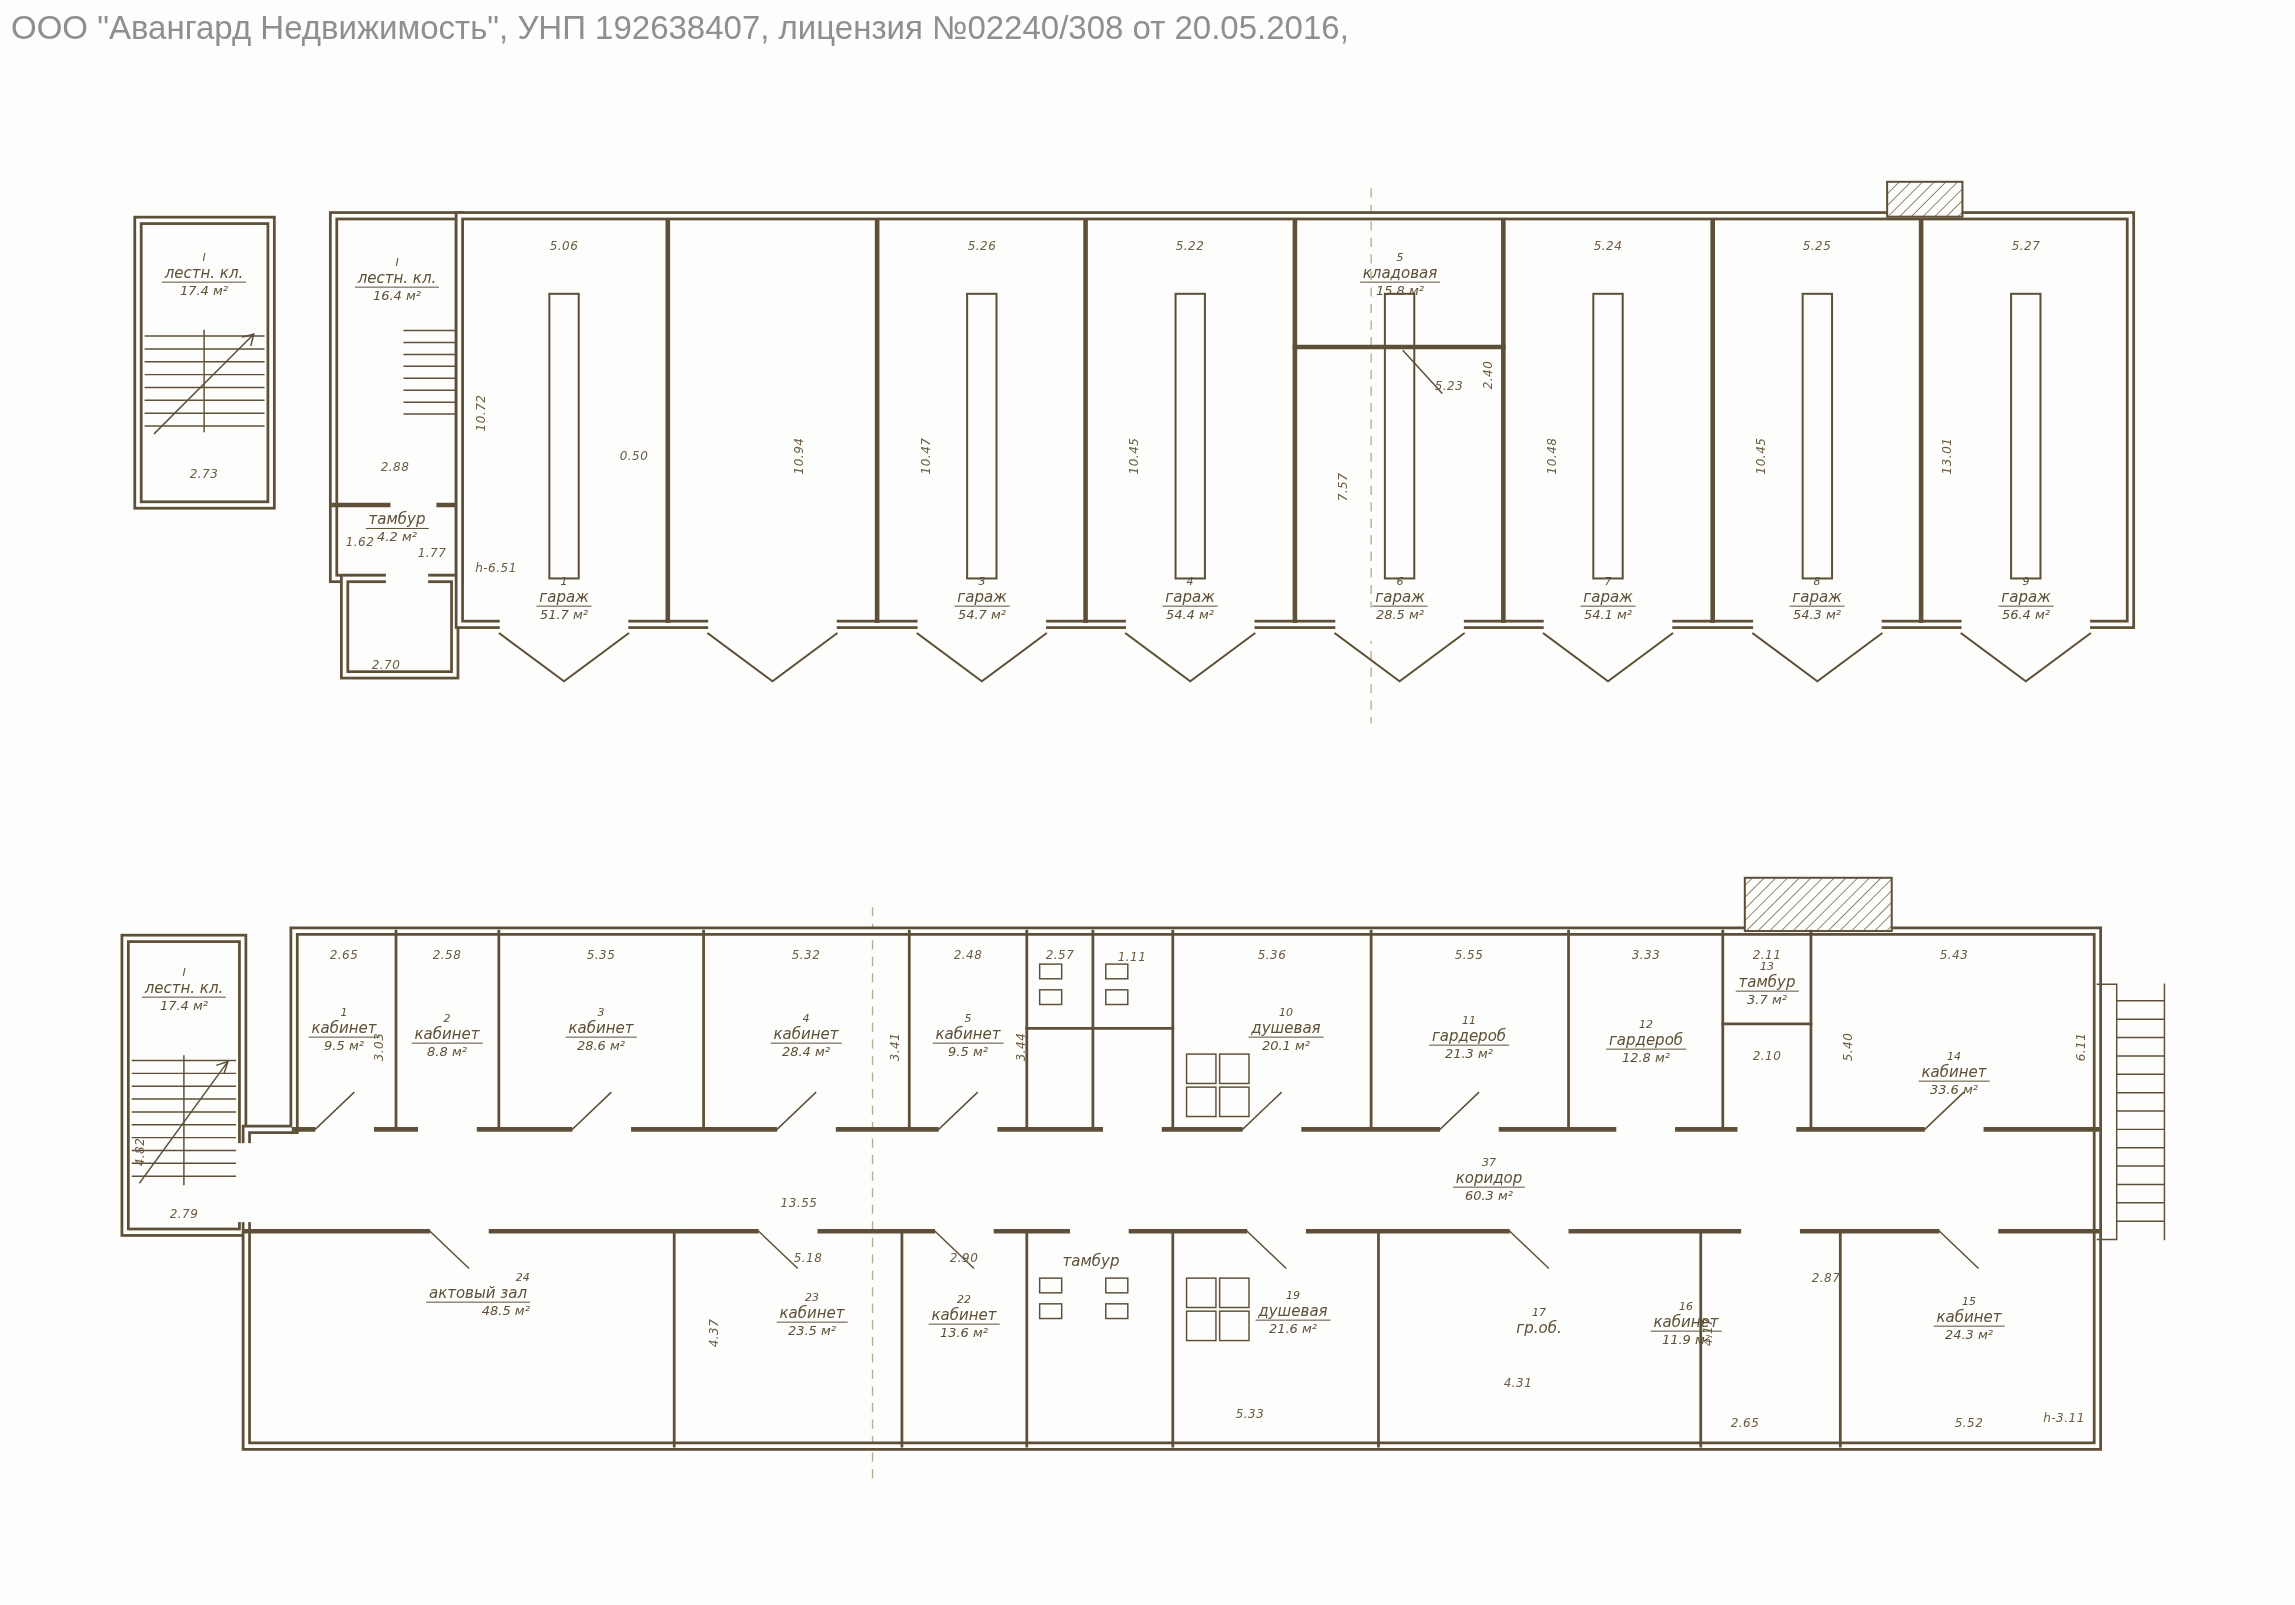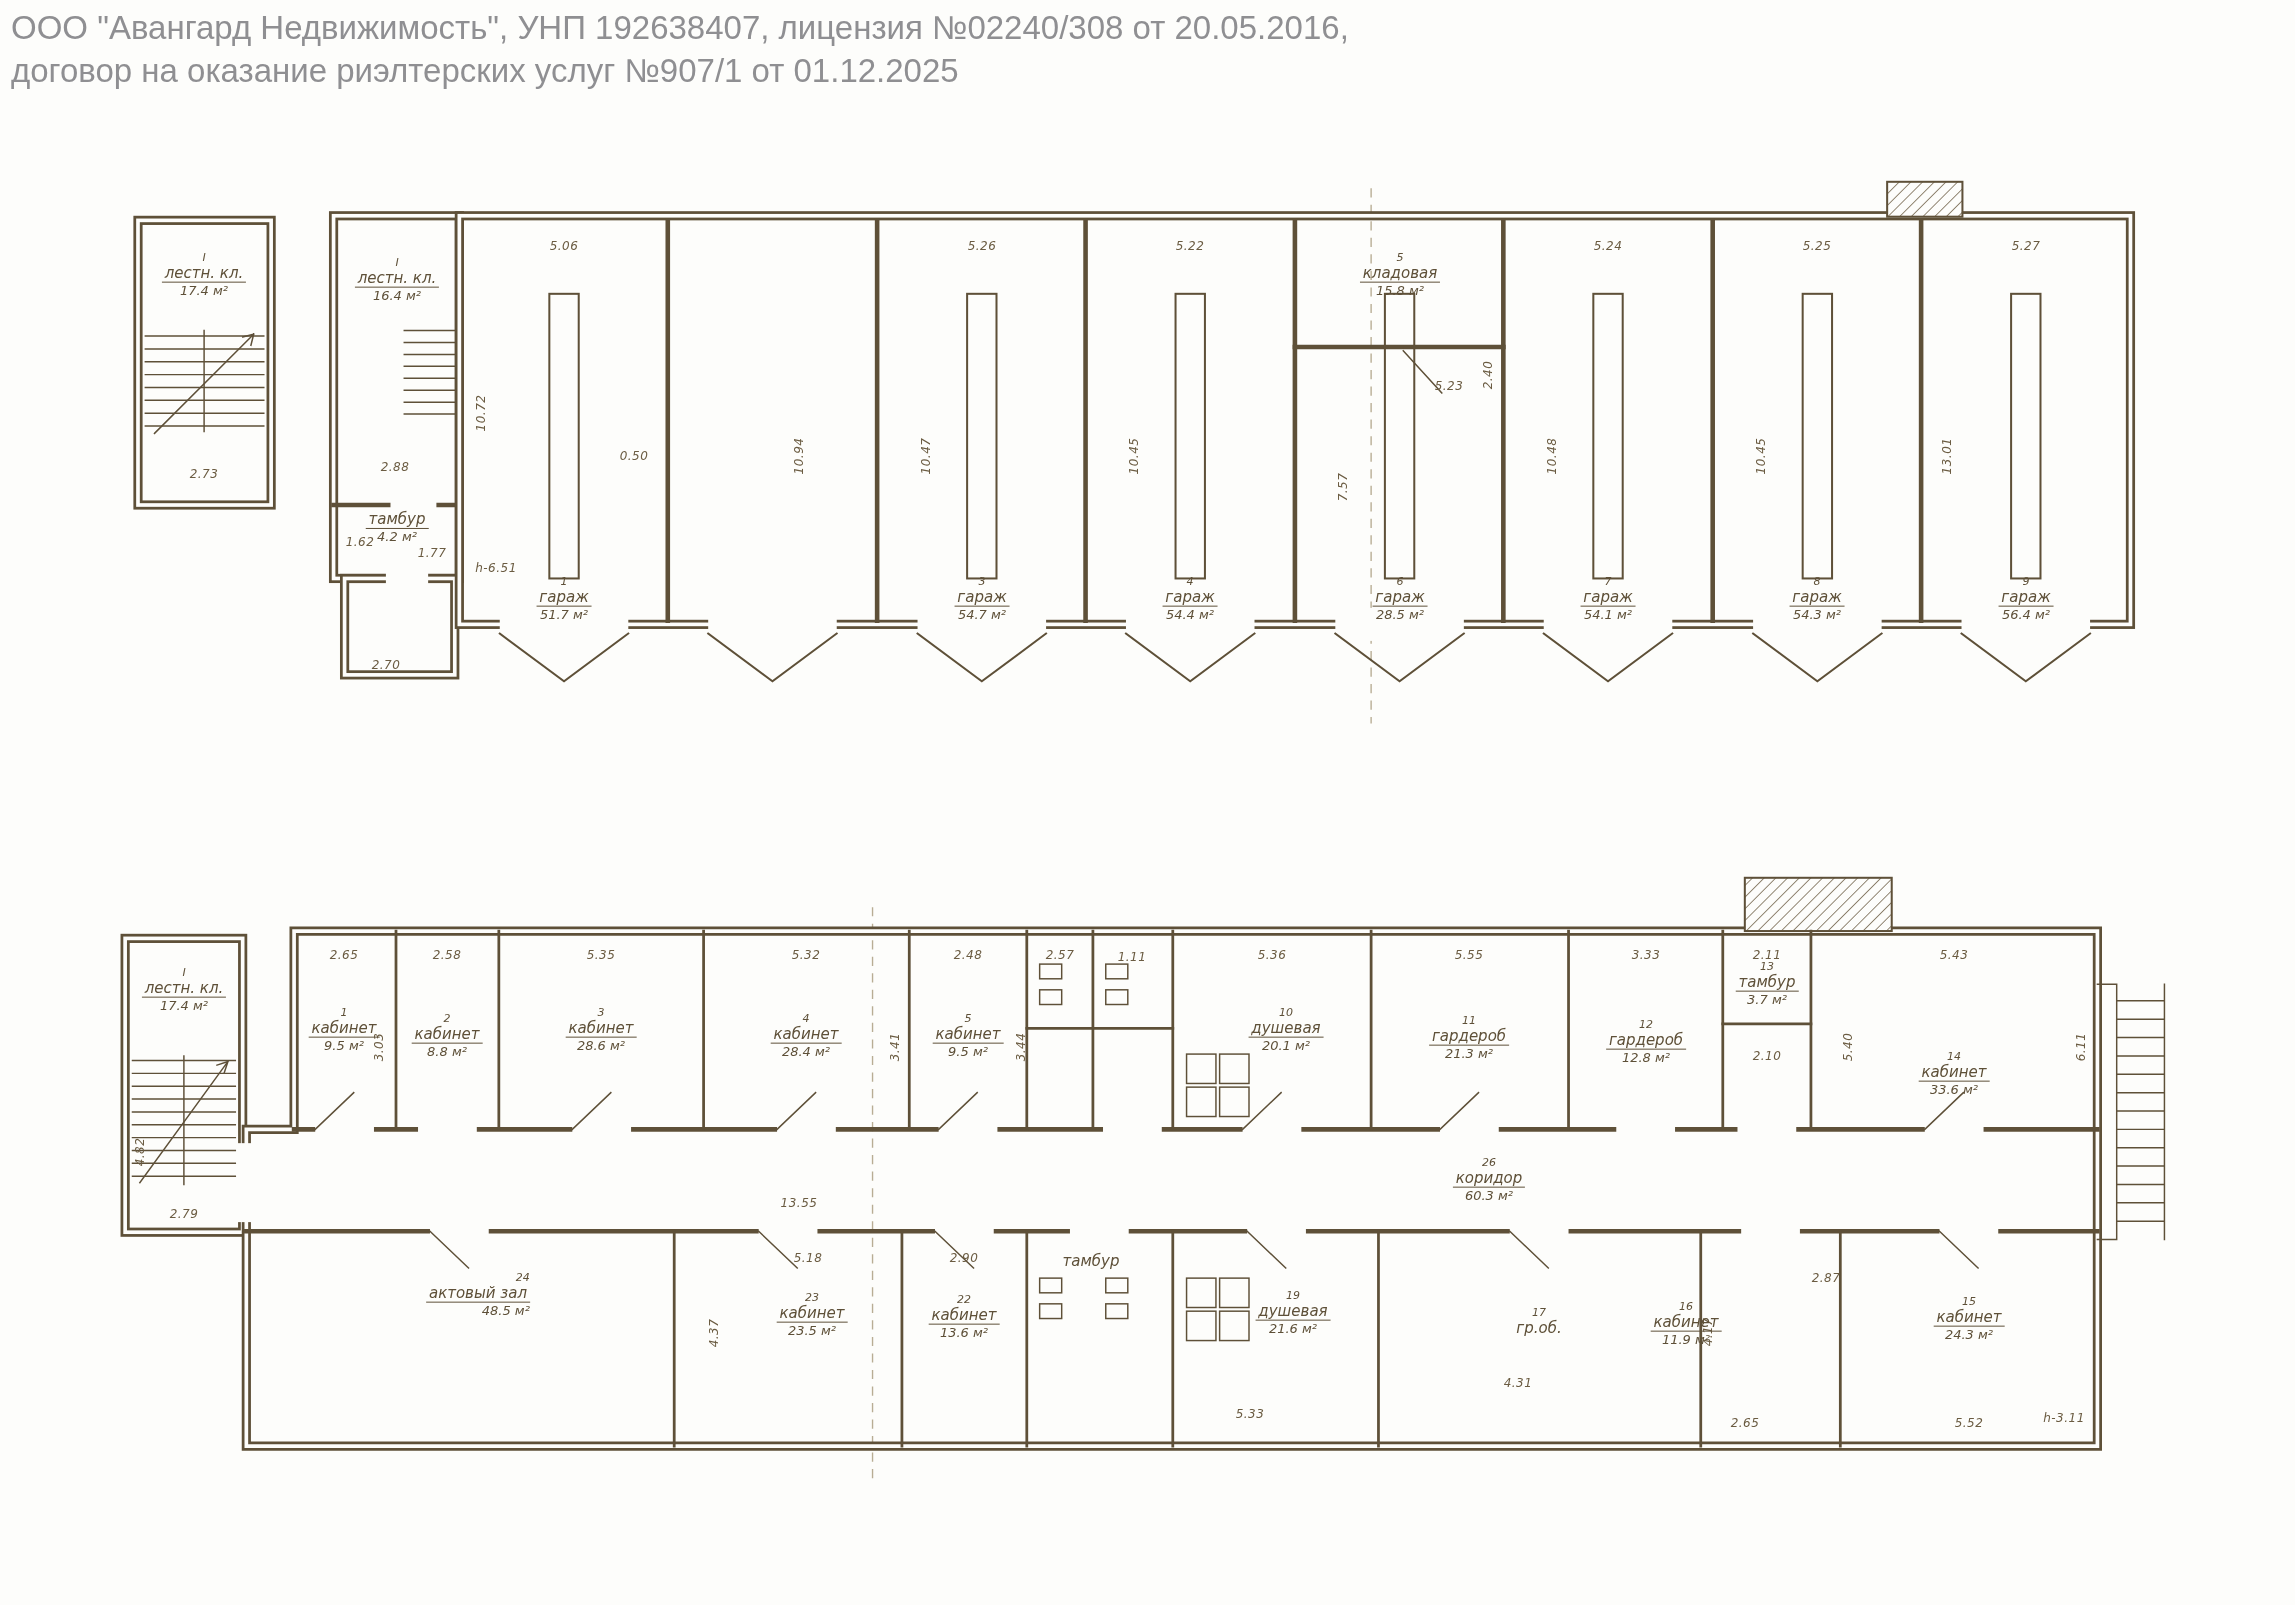"договор на оказание риэлтерских услуг" div { html: <div>договор на оказание риэлтерских услуг №907/1 от 01.12.2025</div> -> none }
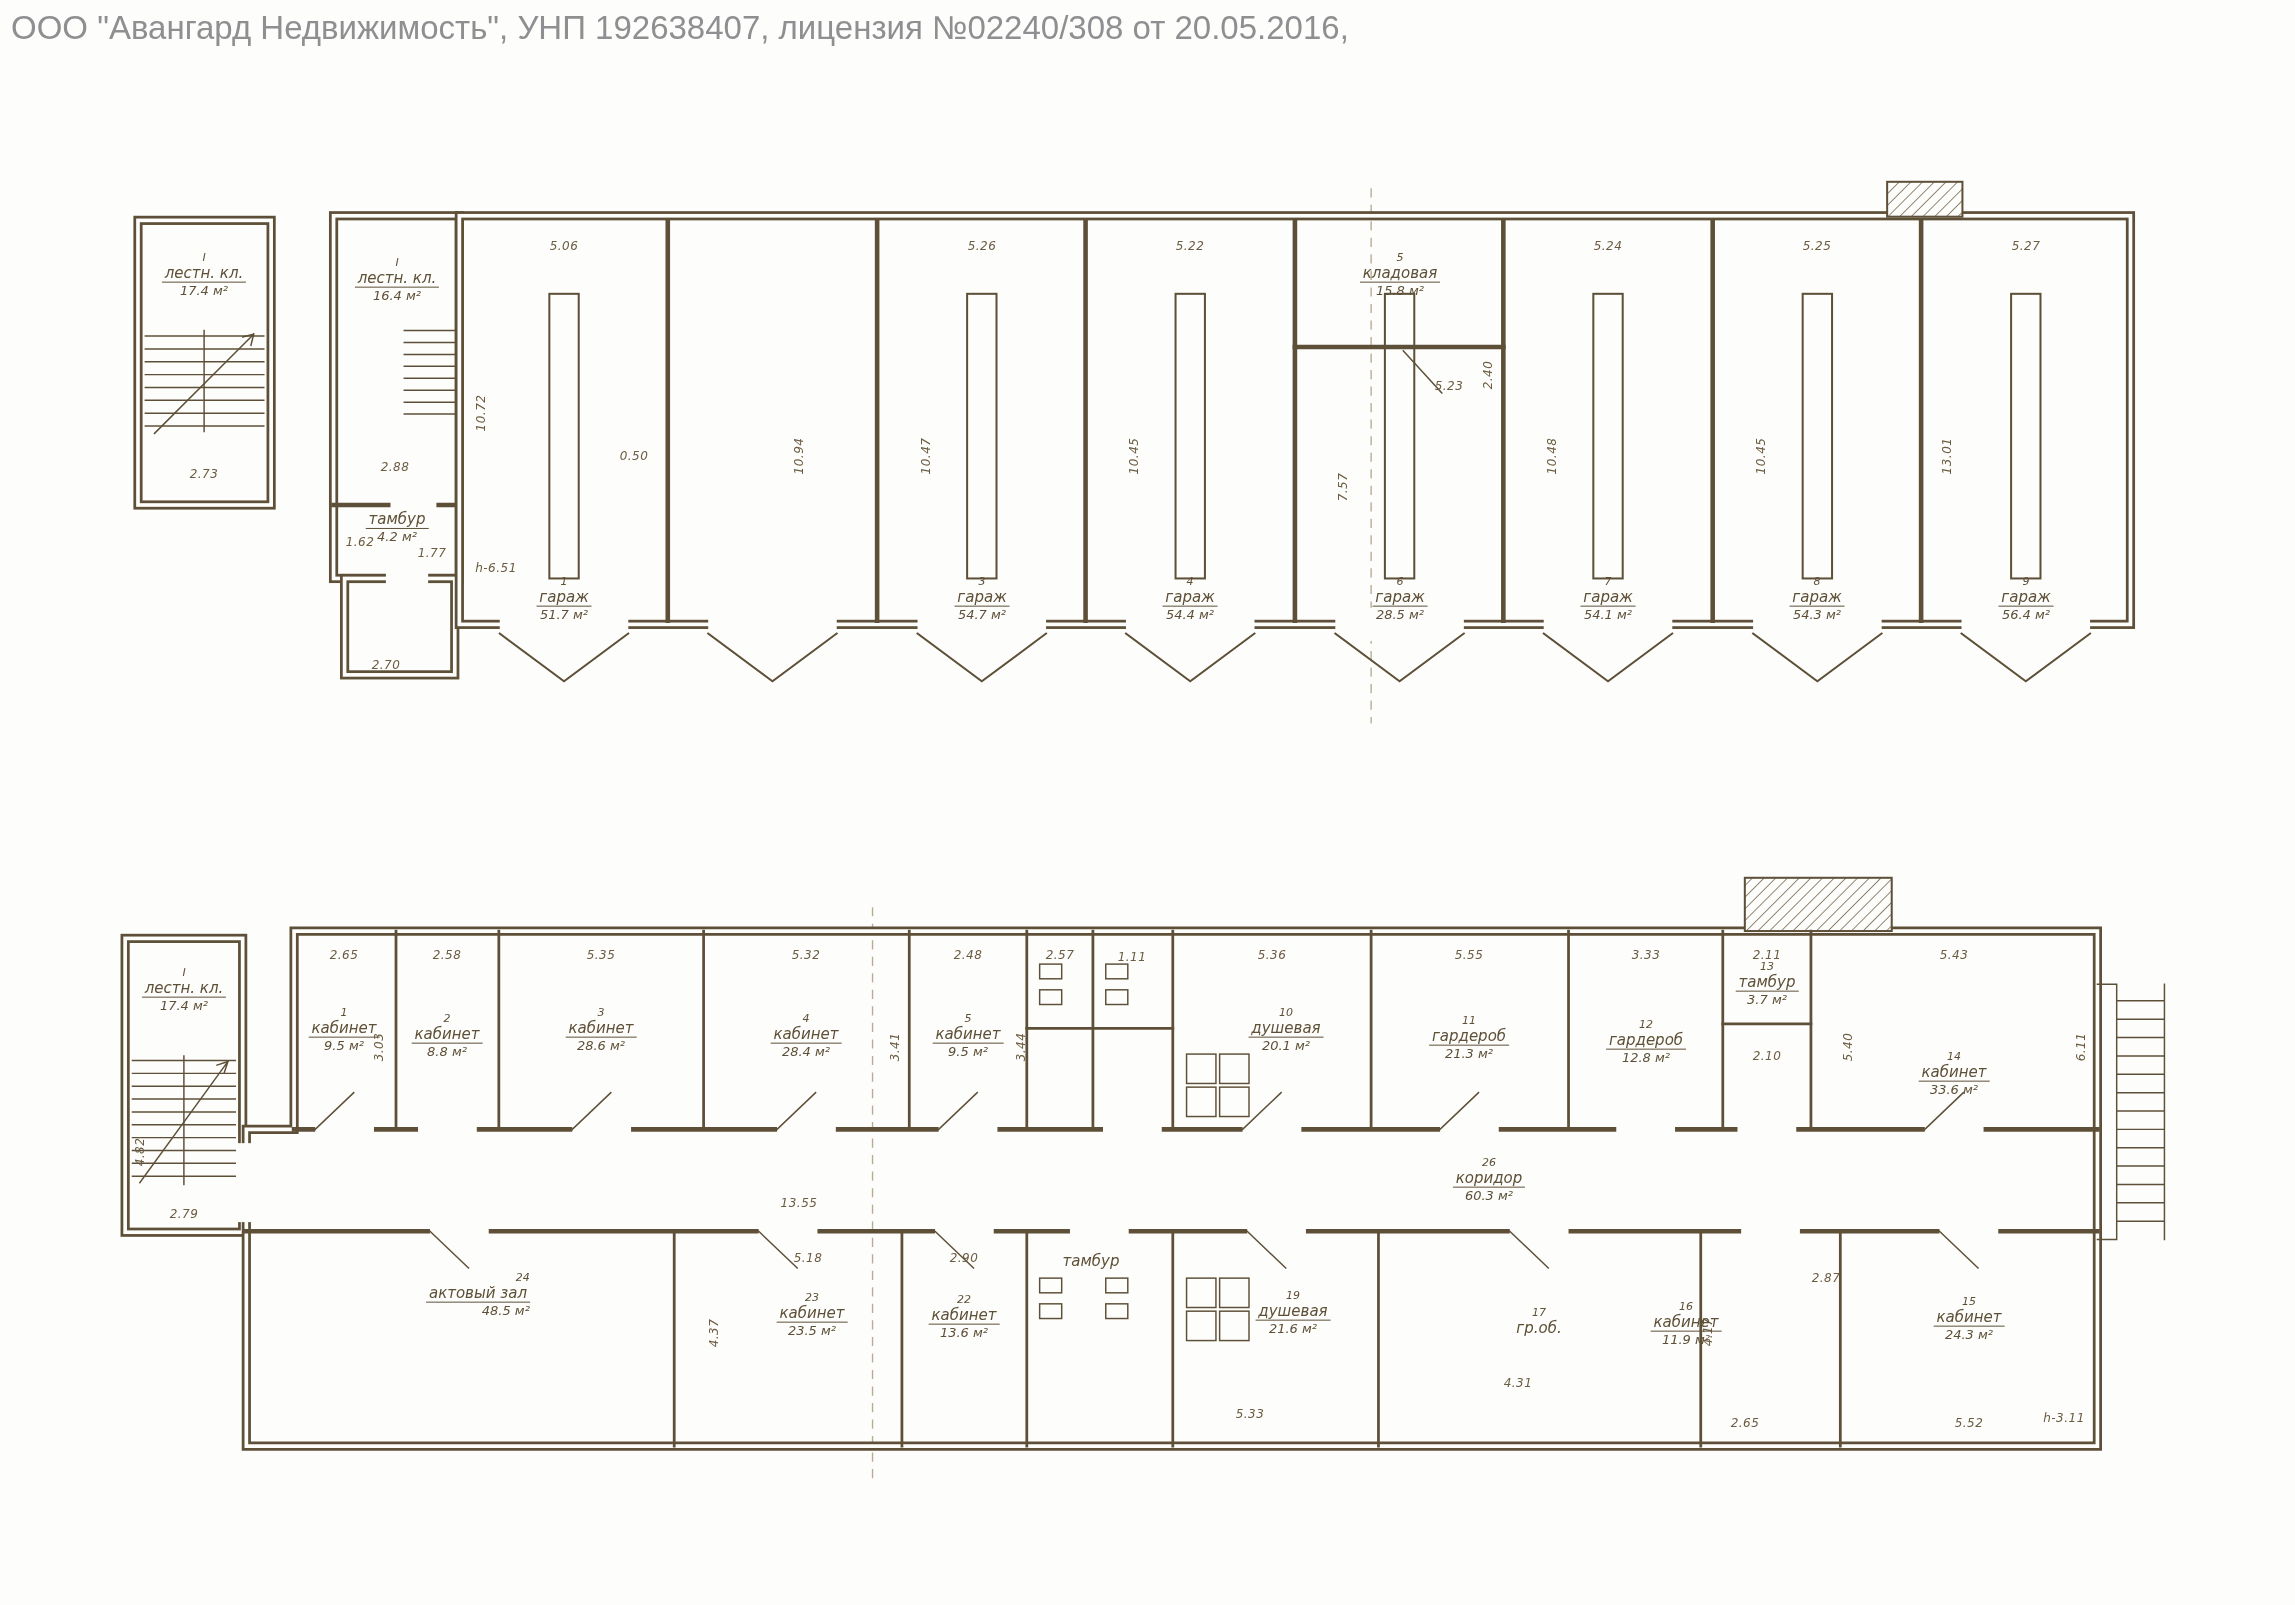"26" div.rnum { text: 26 -> 37 }
